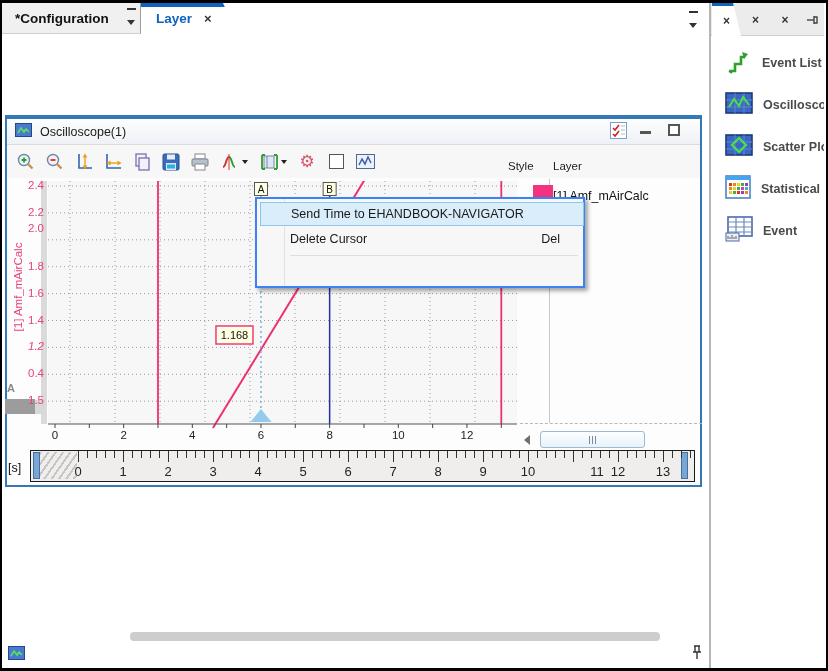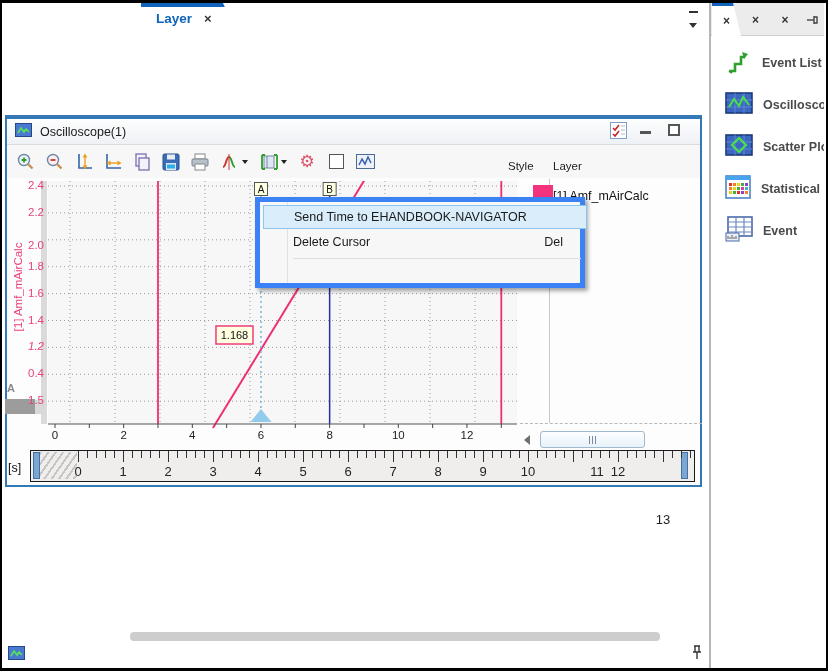"*Configuration" div.abs { html: none -> <div> <span>*Configuration</span> <span> <span></span><span></span> </span> </div> }
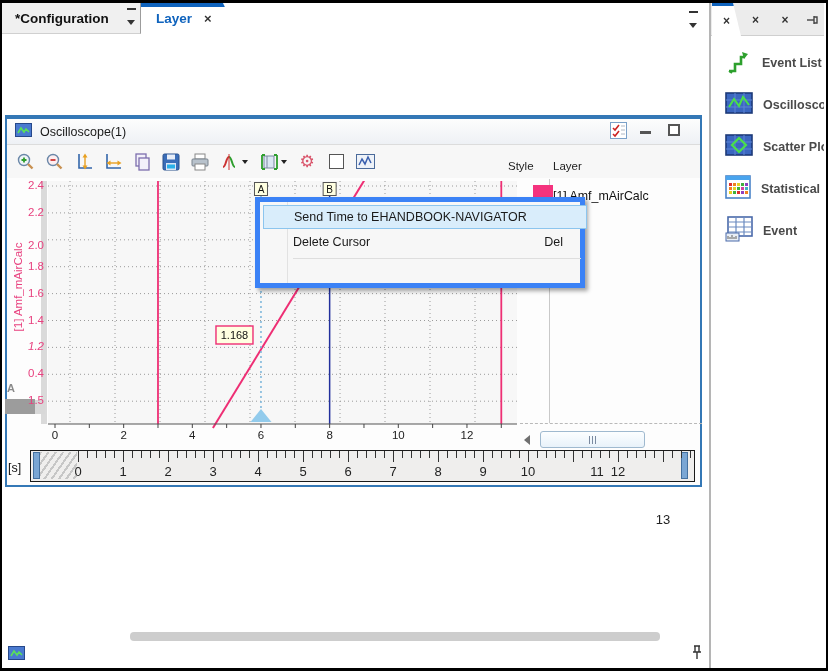"Send Time to EHANDBOOK-NAVIGATOR" .ctx-menu { border: 5px solid #3b82f6 -> 2px solid #3b82f6 }
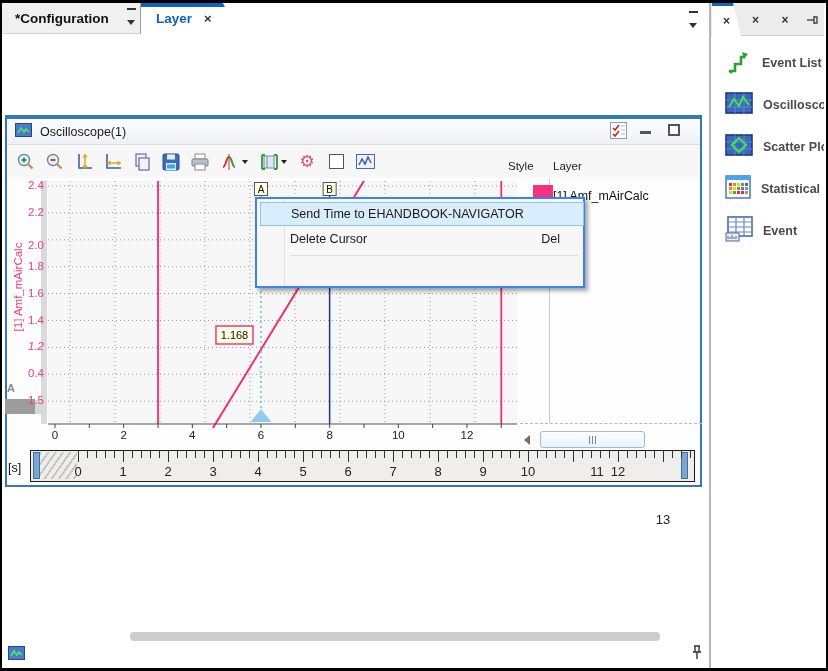"2.0" div.ytick { top: 239px -> 222px }
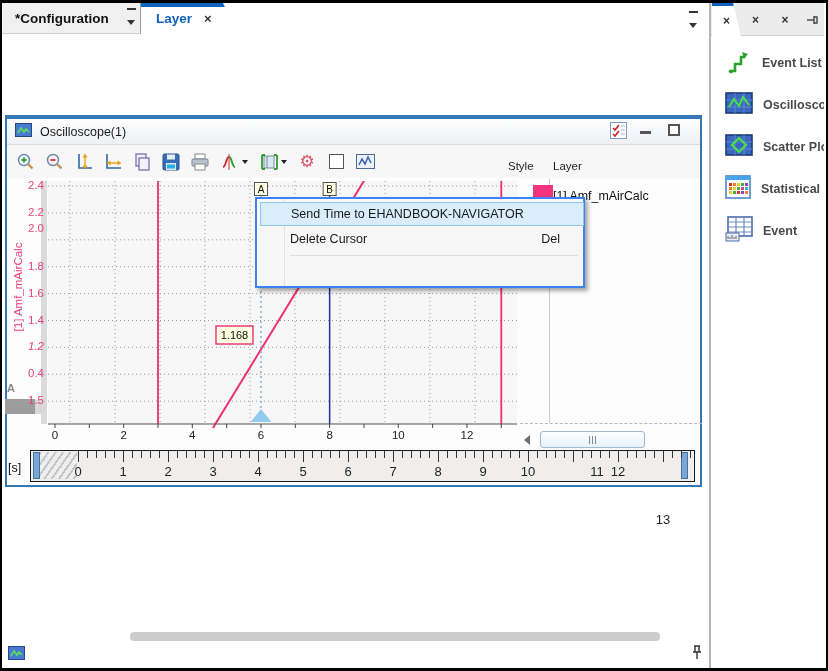"13" div.rnum { margin-top: 48px -> none }
